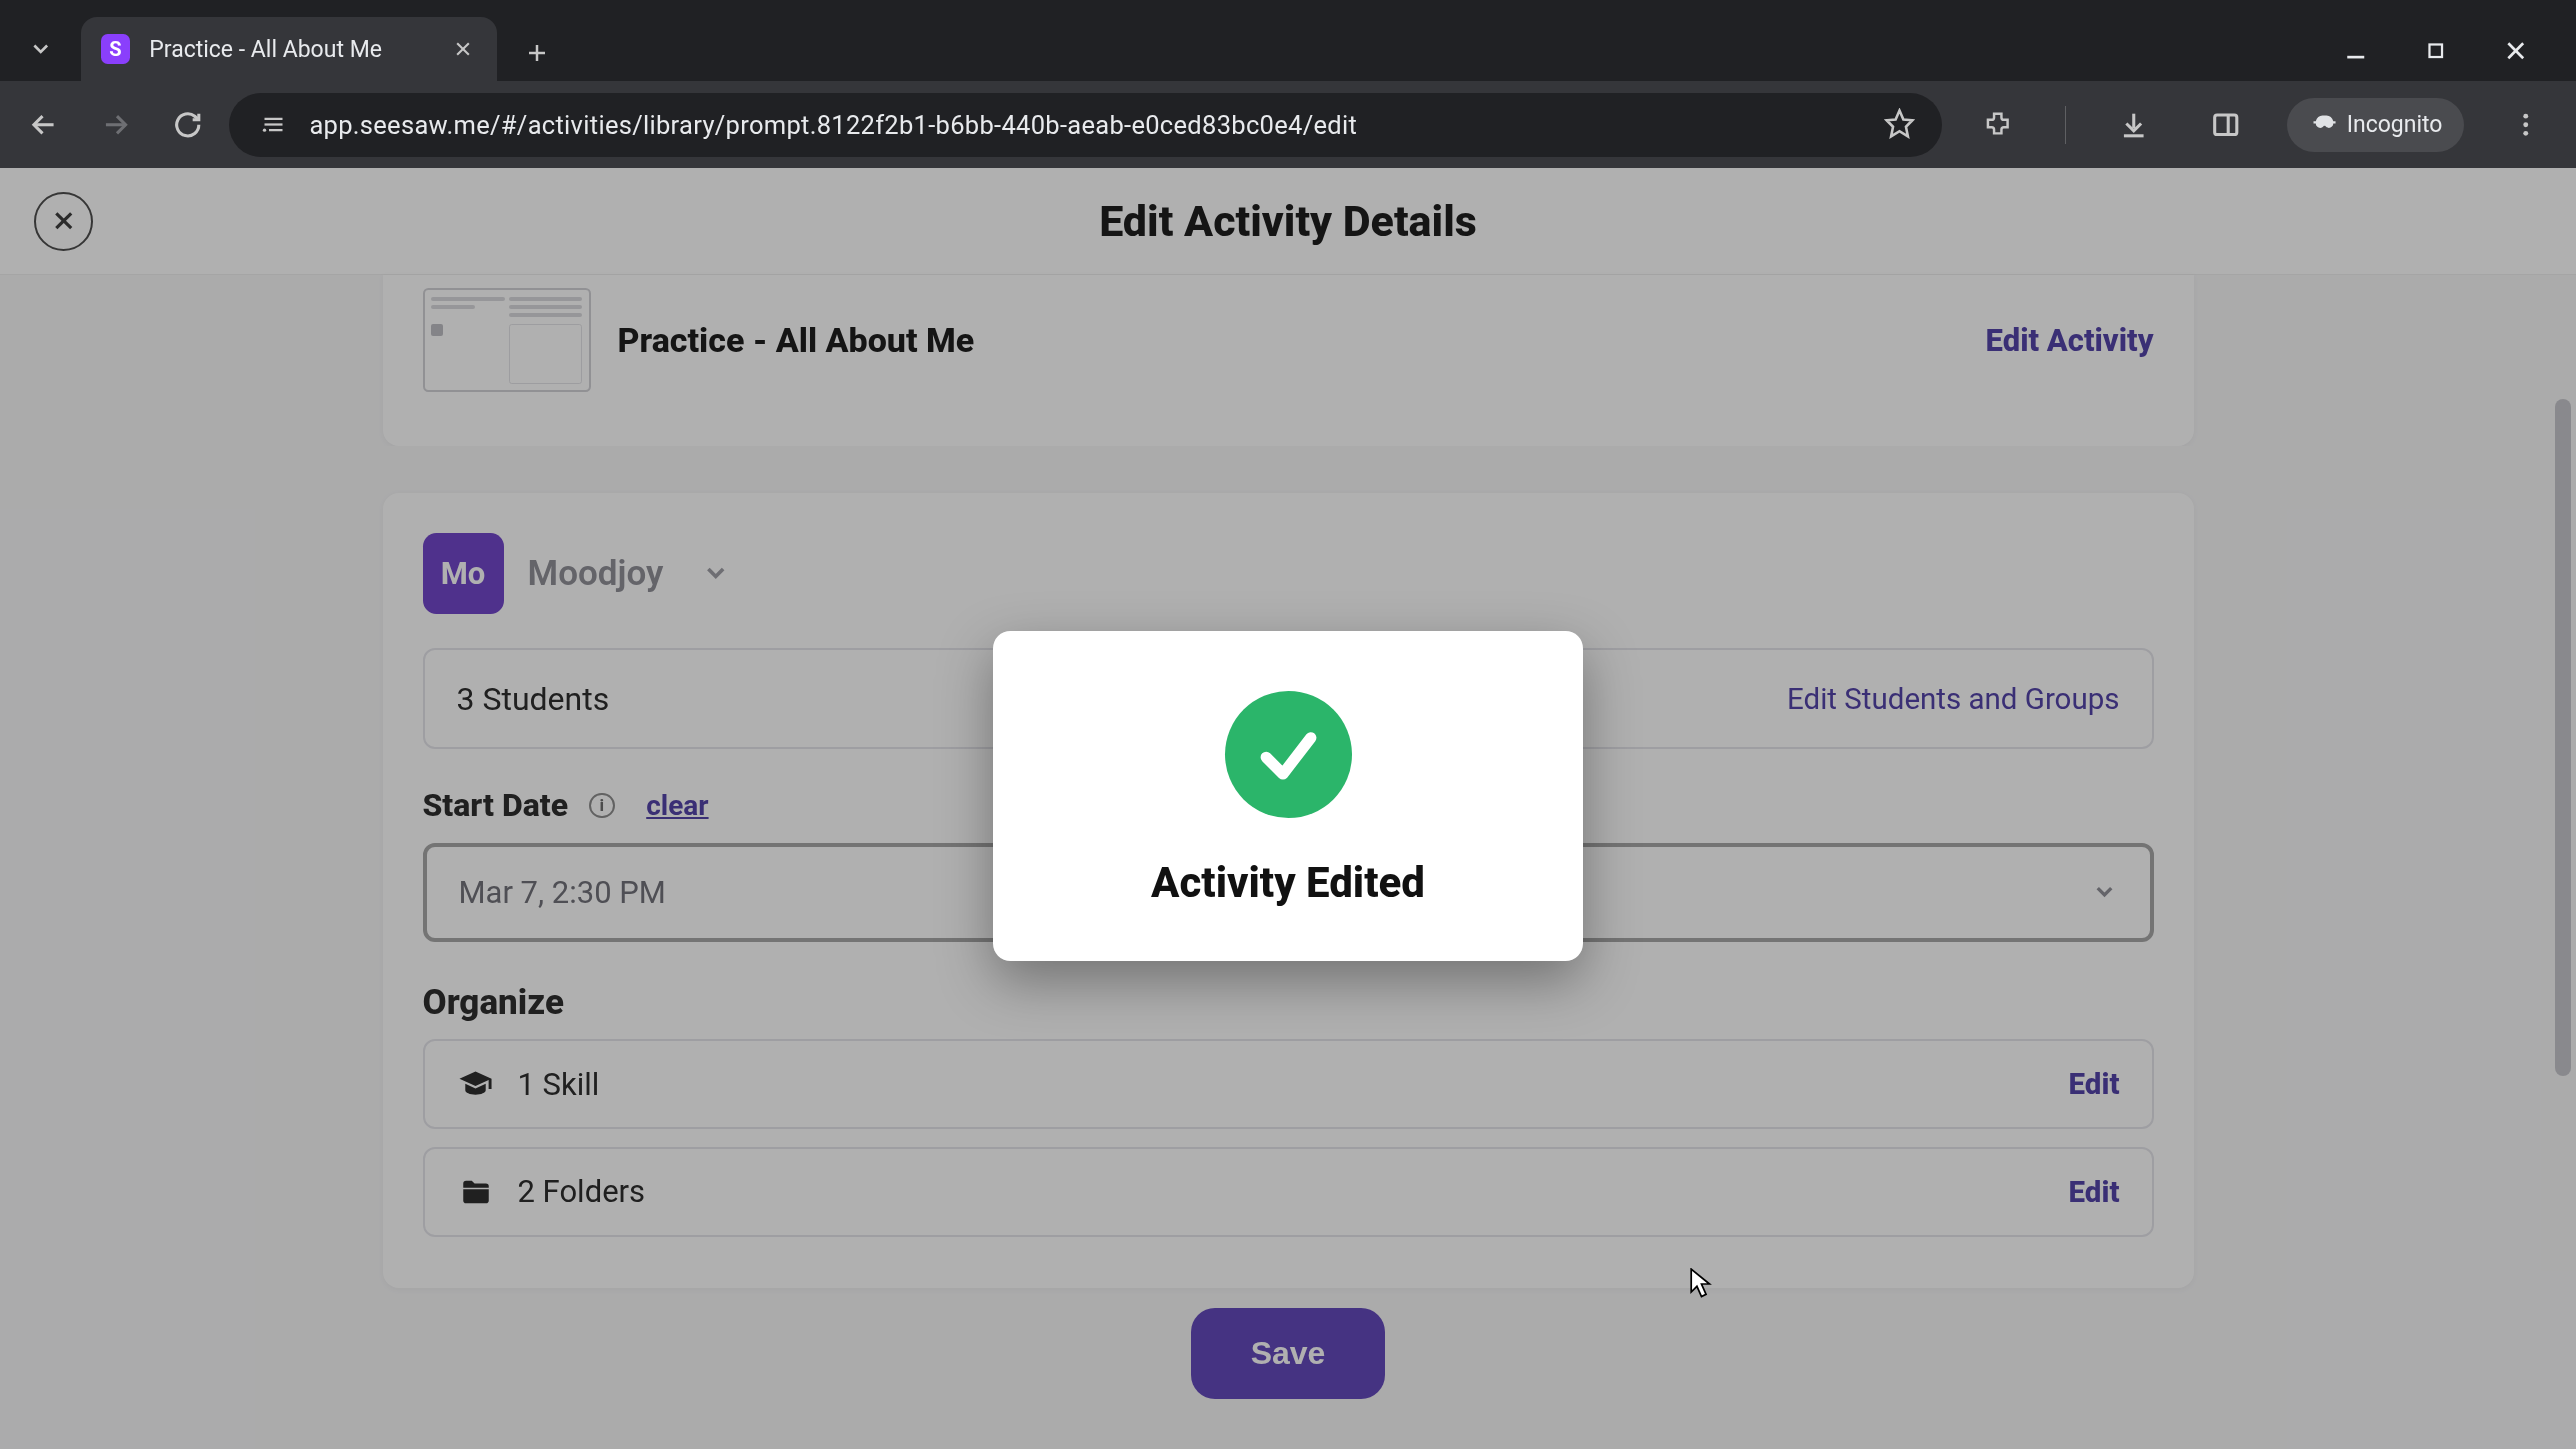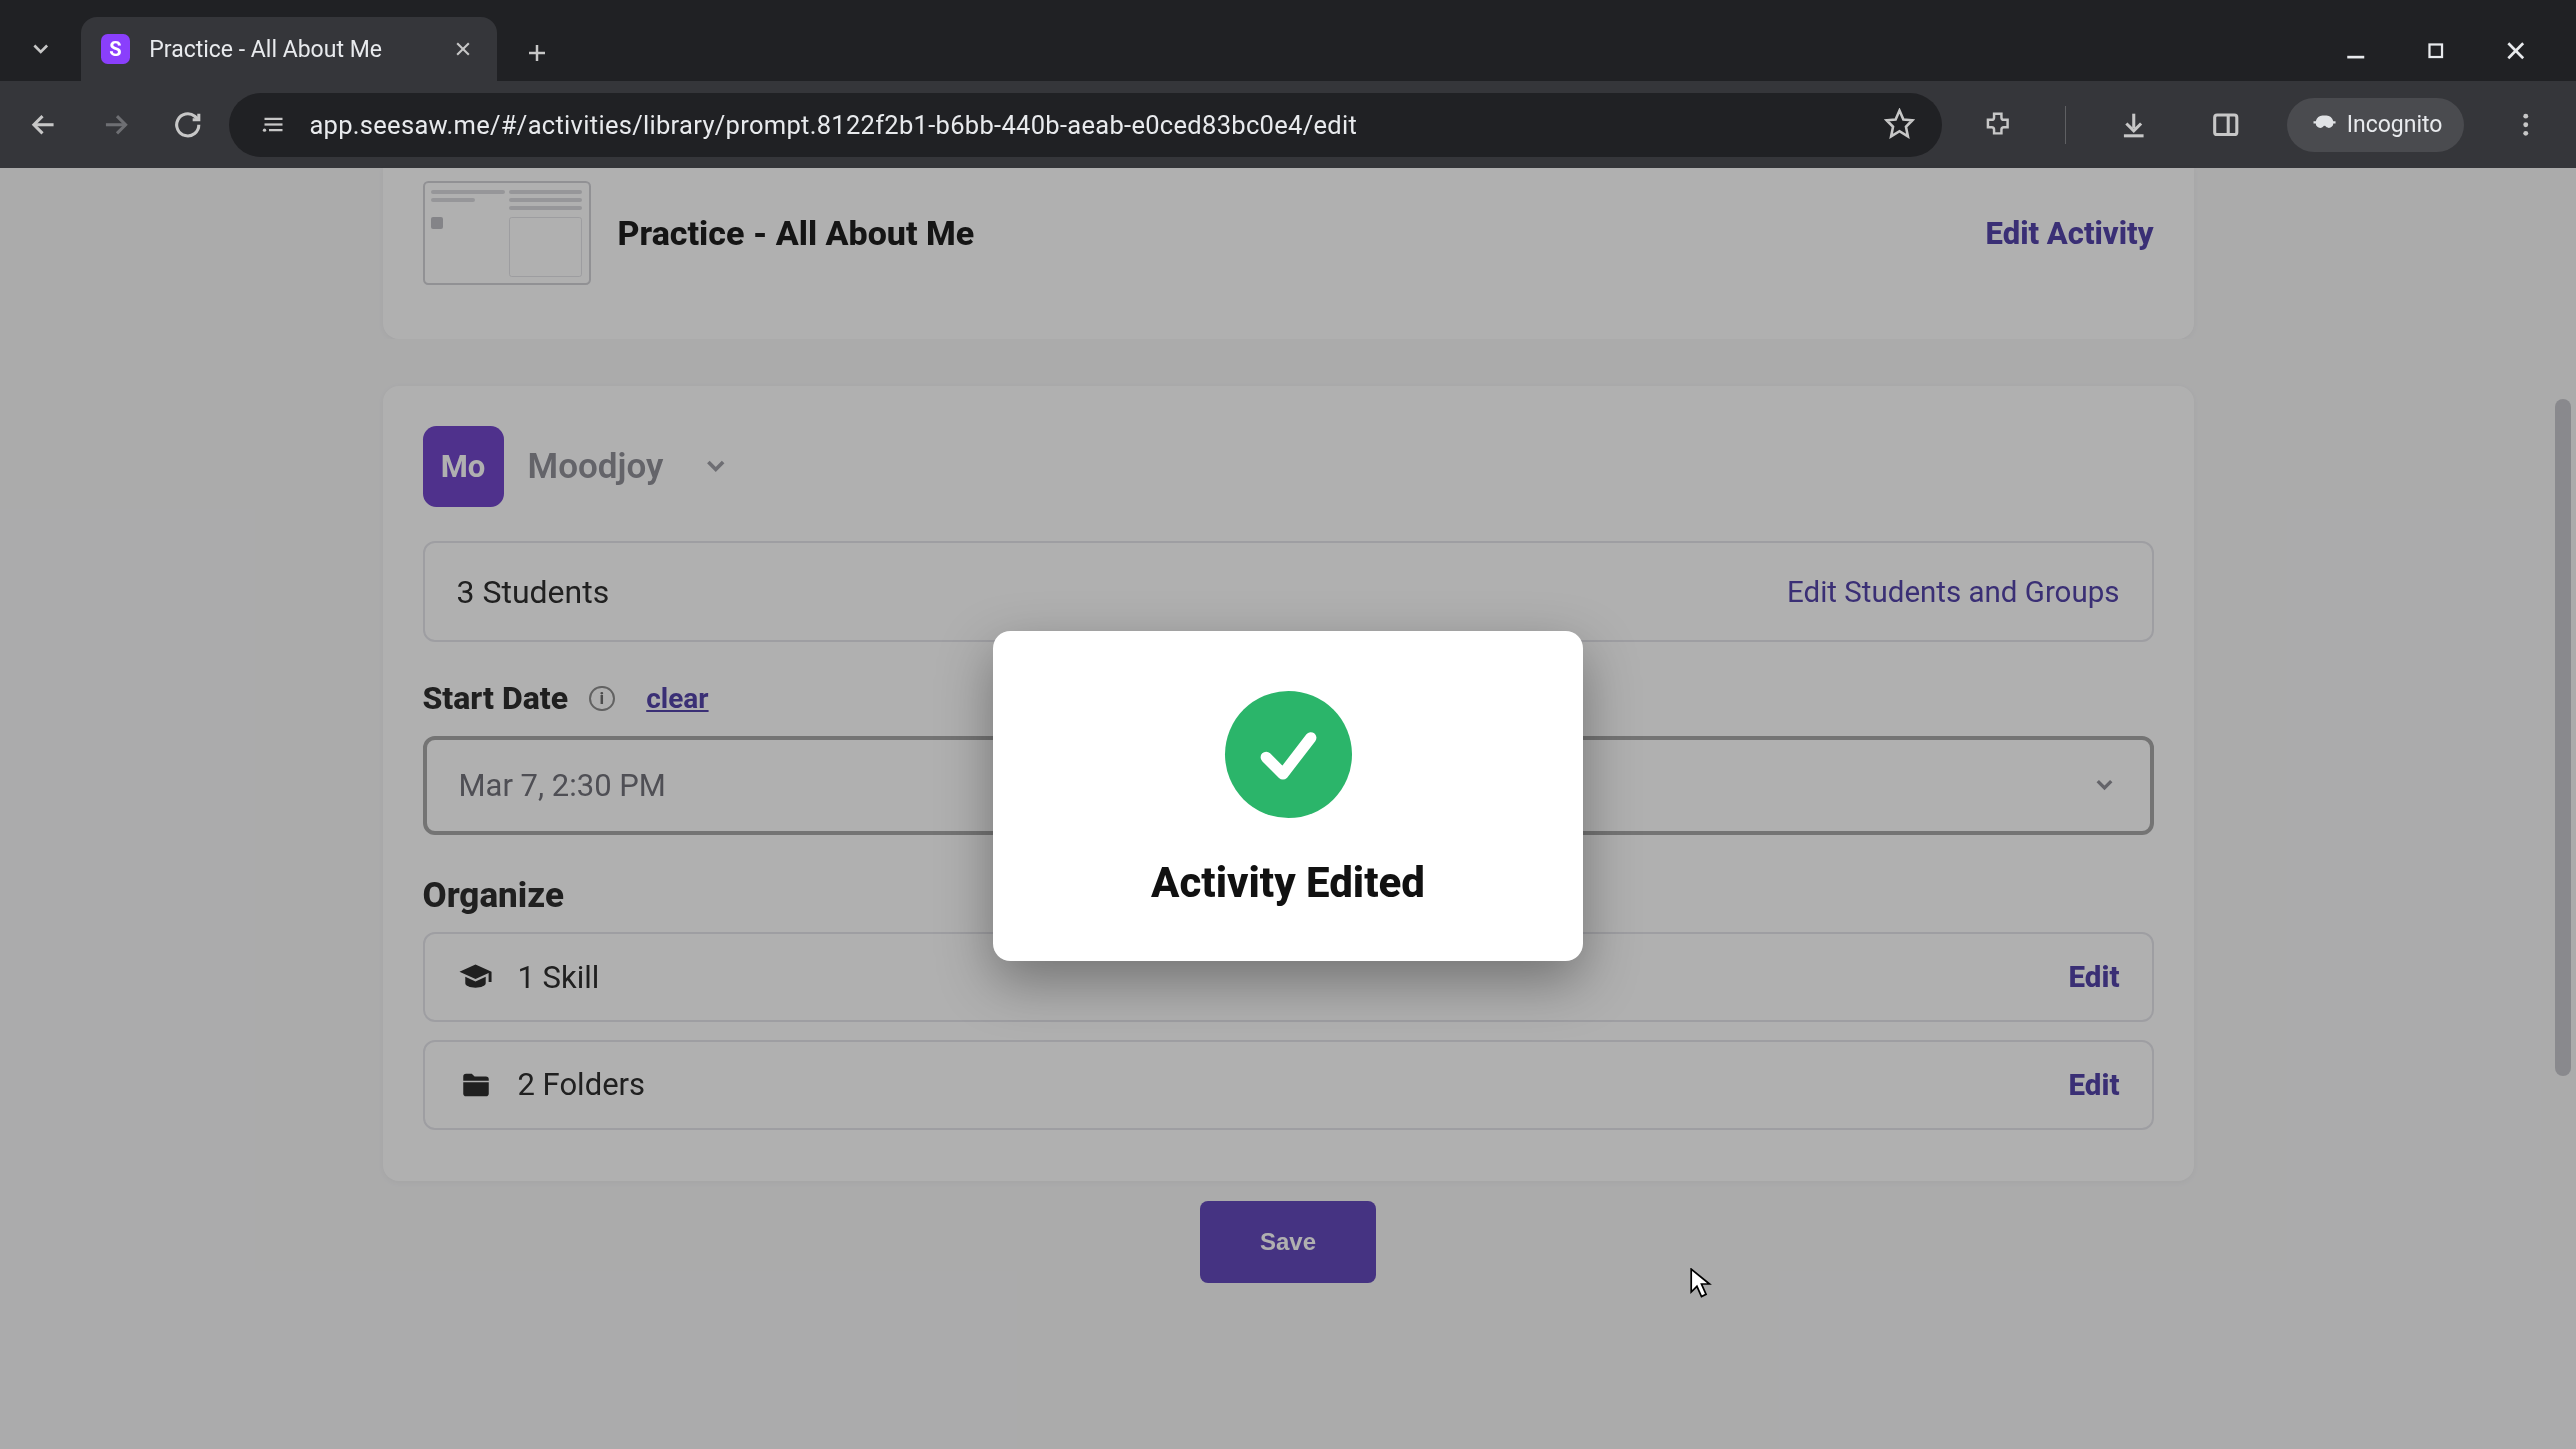"Edit Activity Details" div.header { html: none -> <div> <div> <svg> <line></line> <line></line> </svg> </div> <div>Edit Activity Details</div> <div></div> </div> }
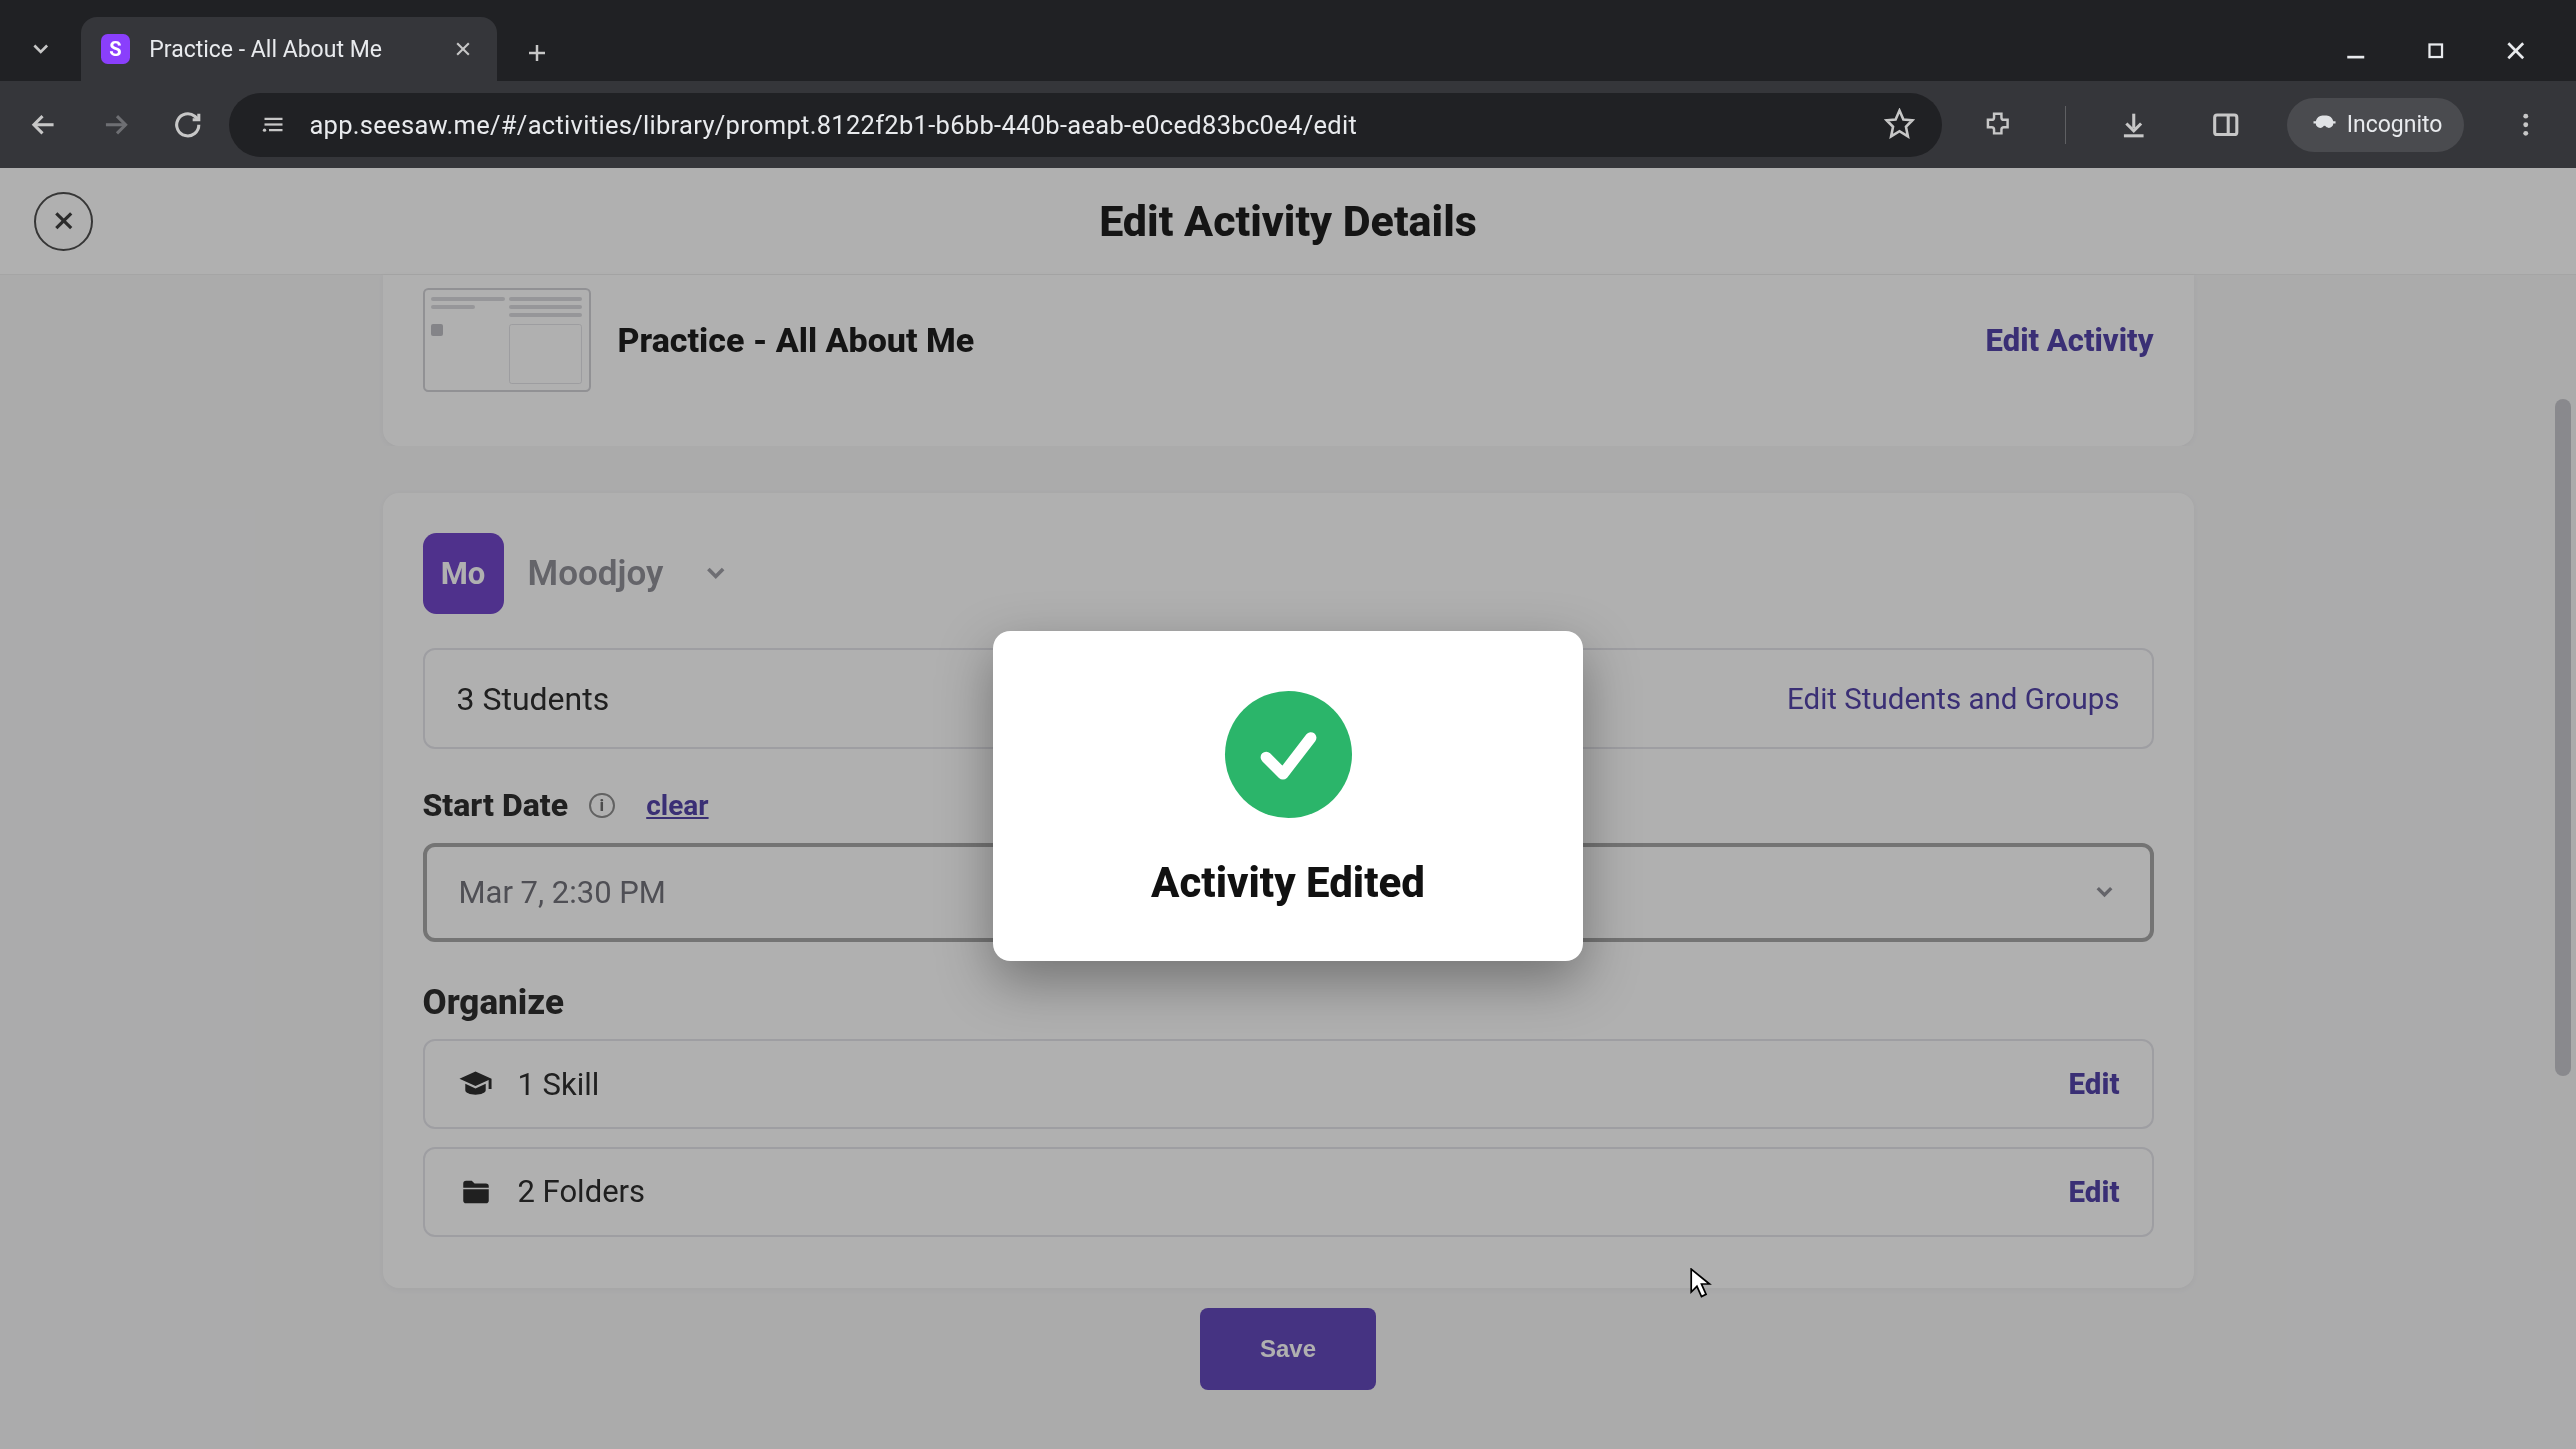"Save" .save-btn { border-radius: 8px -> 24px; font-size: 24px -> 32px }
